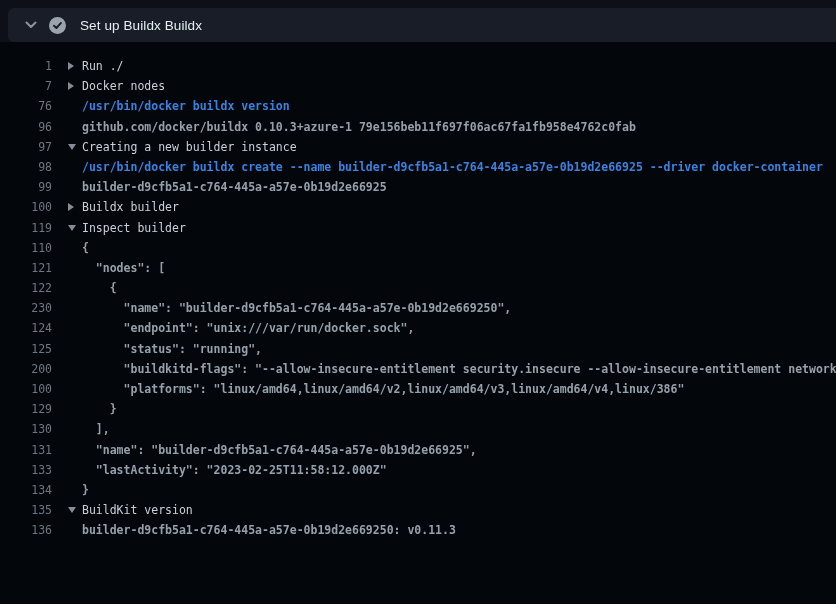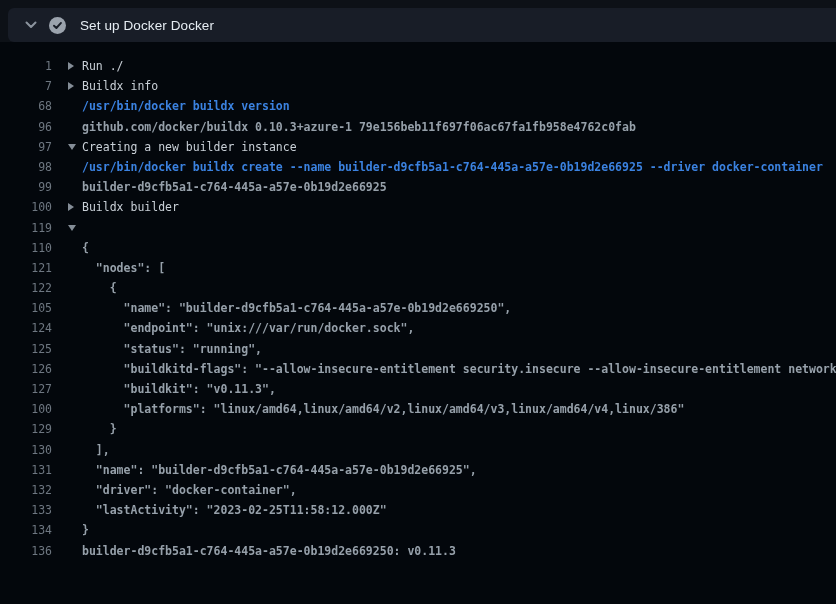"Set up Docker Docker" span.step-title { text: Docker Docker -> Buildx Buildx }
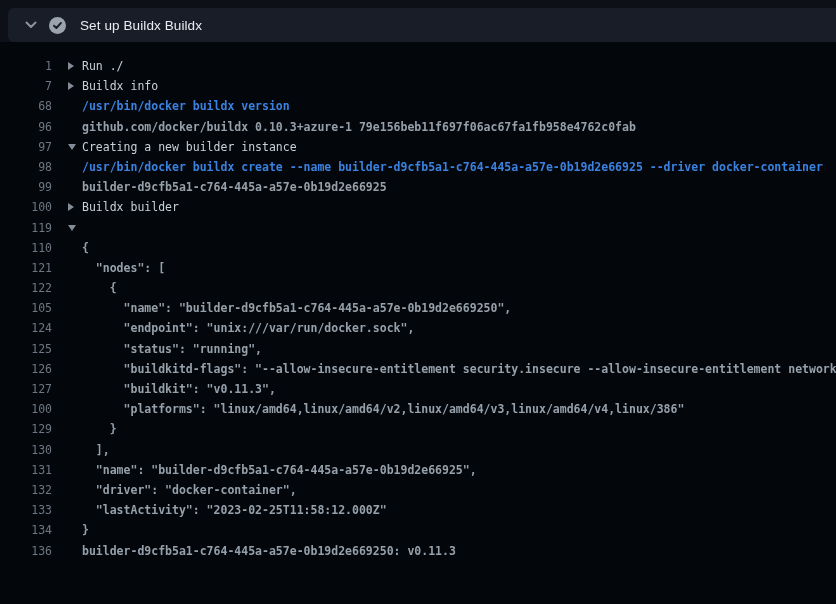"Buildx info" span.txt { text: Buildx info -> Docker nodes }
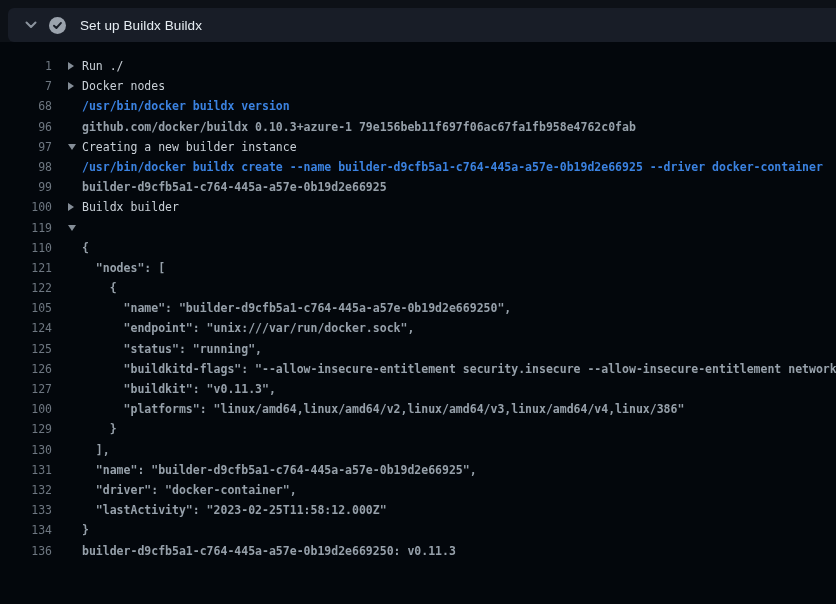"68" a.num { text: 68 -> 76 }
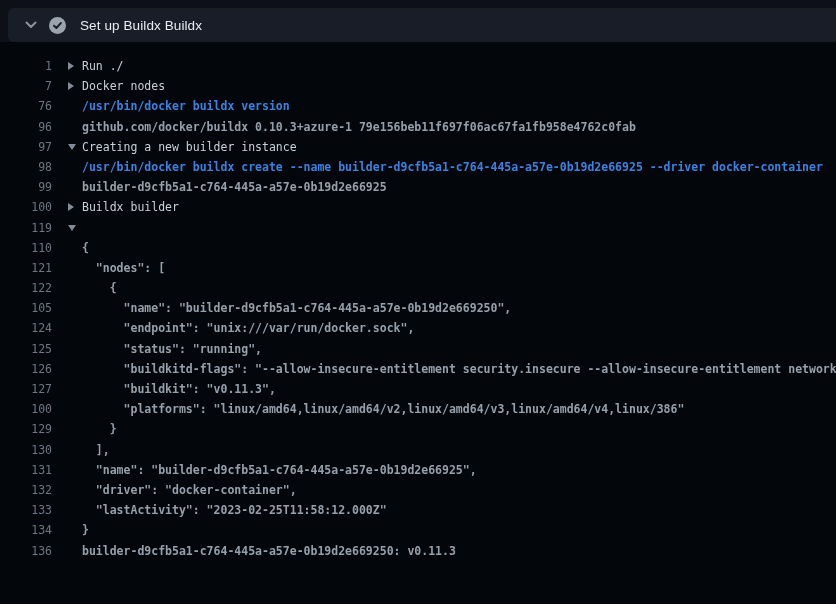"Inspect builder" span.txt { html: none -> <span>Inspect builder</span> }
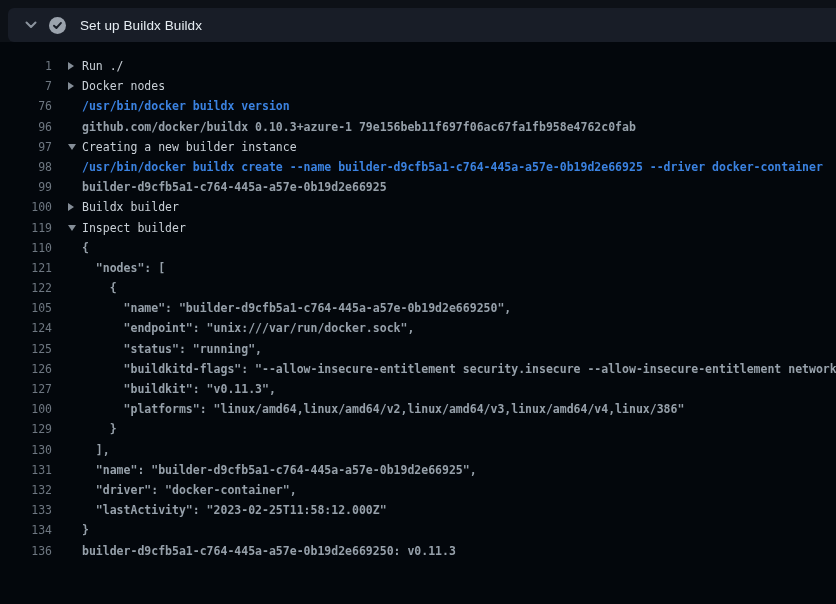"105" a.num { text: 105 -> 230 }
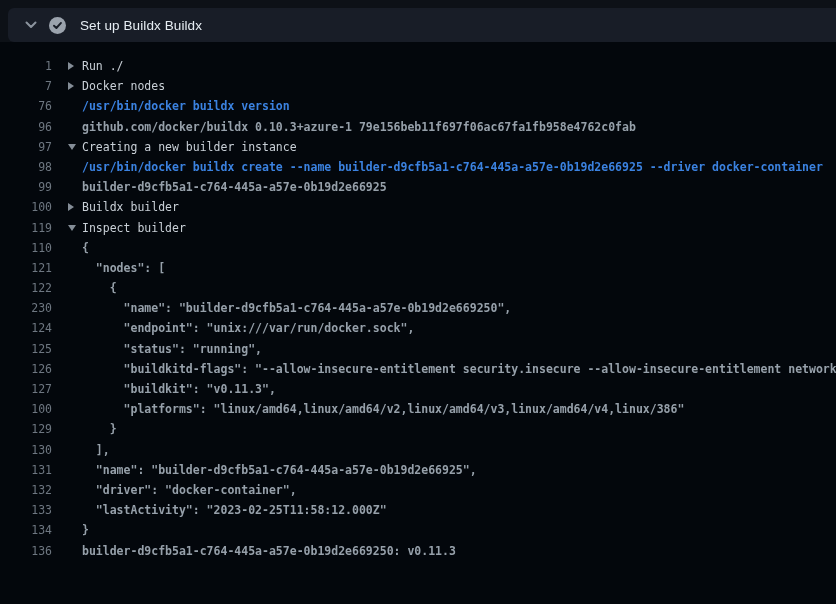"126" a.num { text: 126 -> 200 }
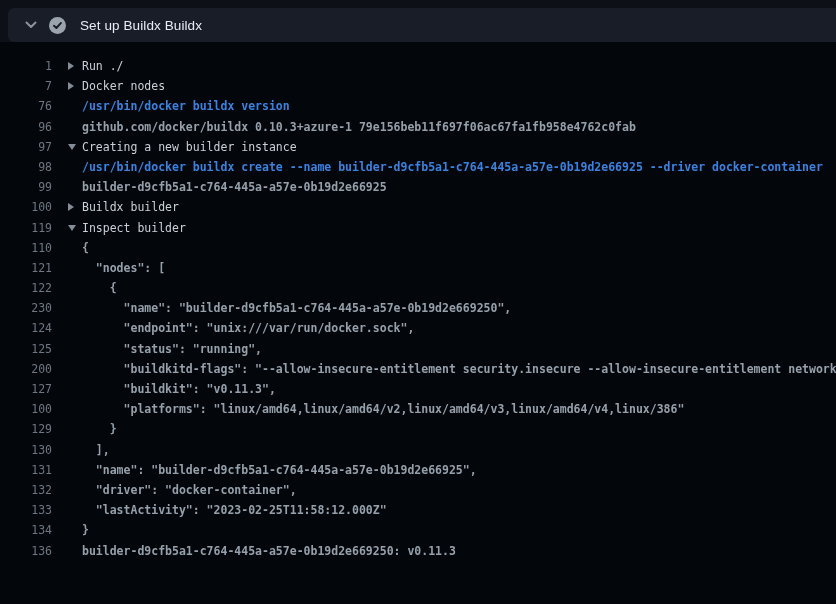"127" div.row { html: <div><a>127</a><span><span> "buildkit": "v0.11.3",</span></span></div> -> none }
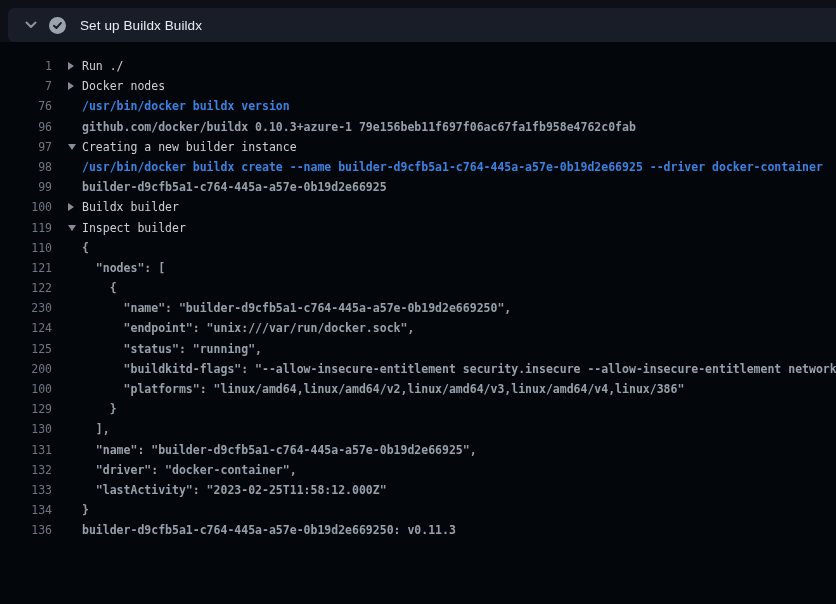"132" div.row { html: <div><a>132</a><span><span> "driver": "docker-container",</span></span></div> -> none }
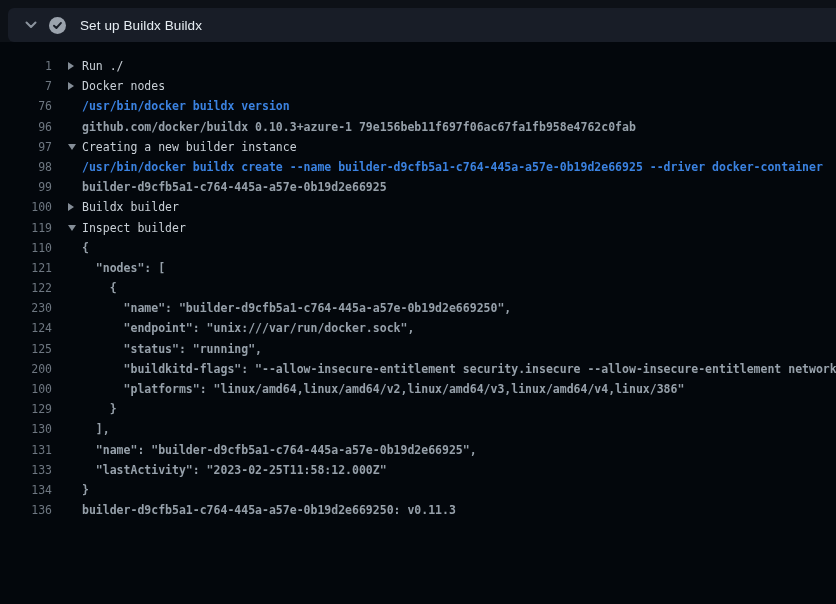"135" div.row { html: none -> <div><a>135</a><span><span></span><span>BuildKit version</span></span></div> }
